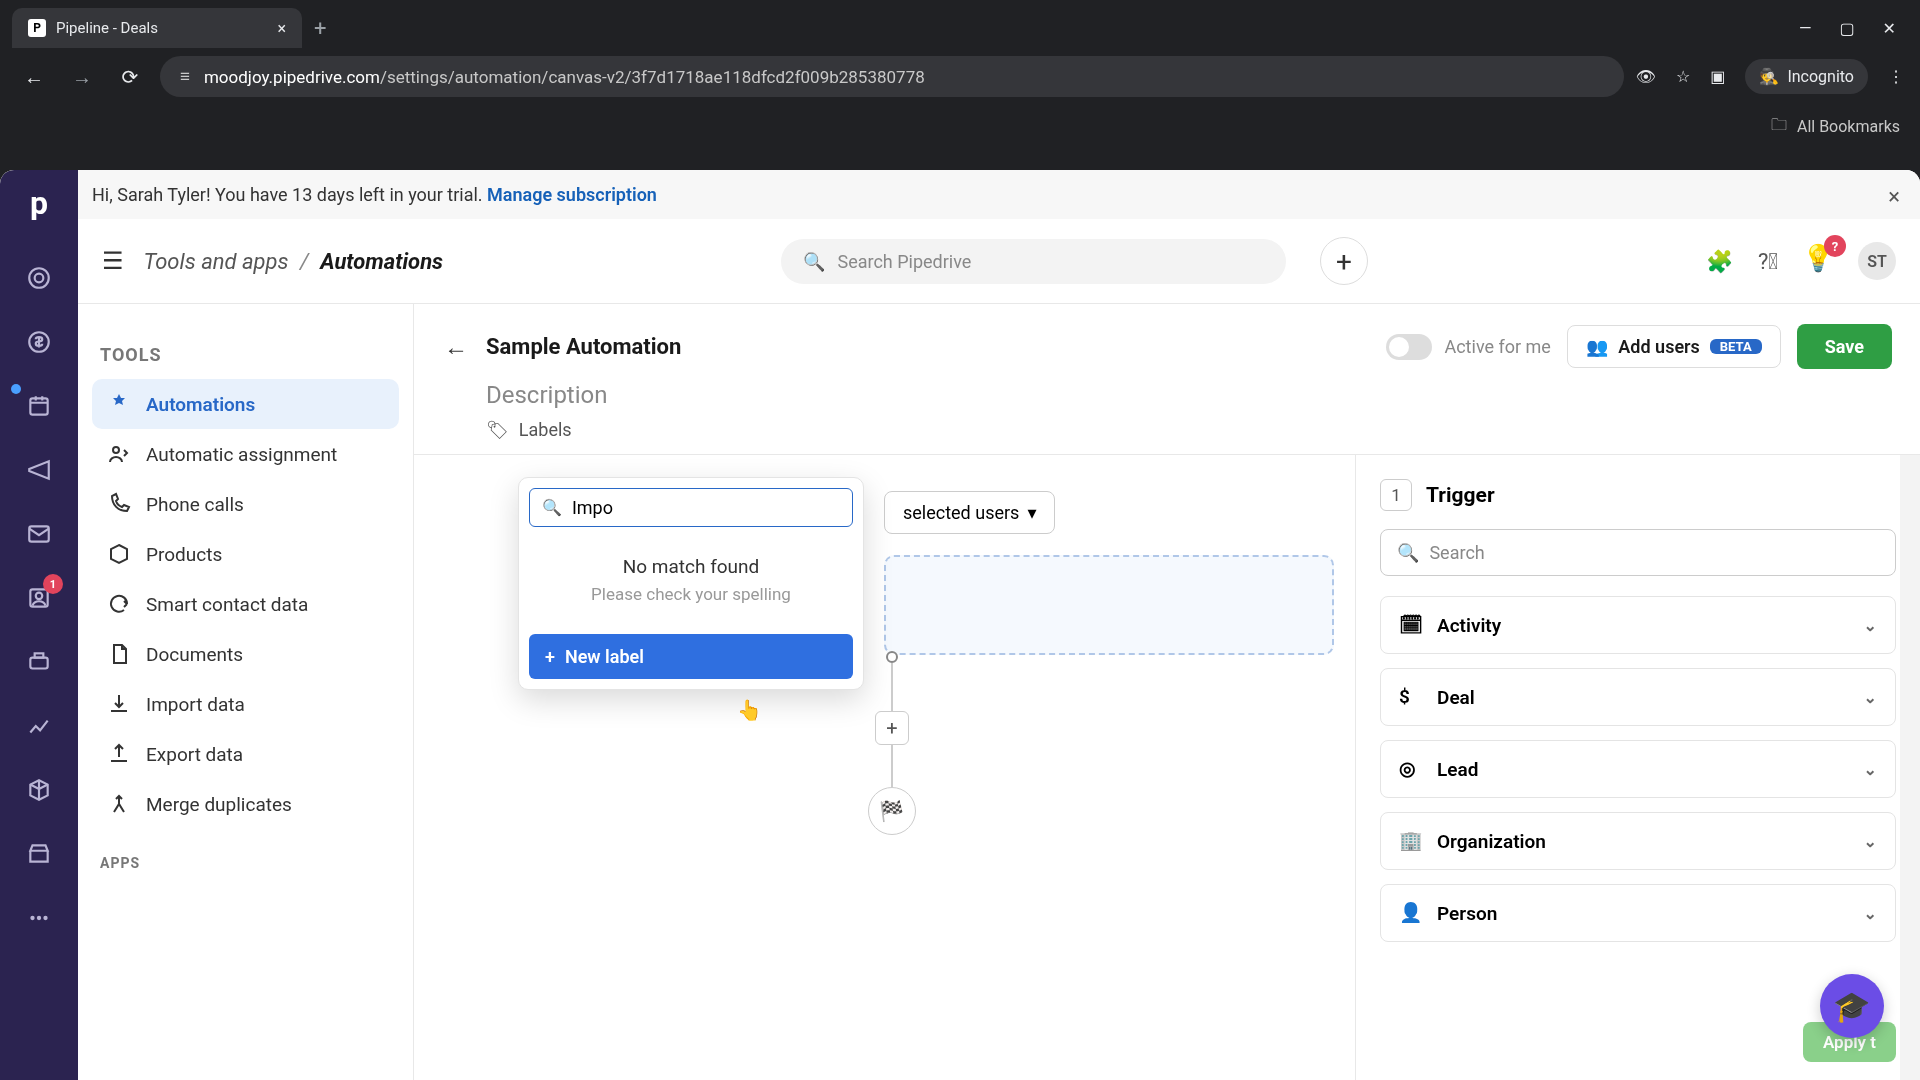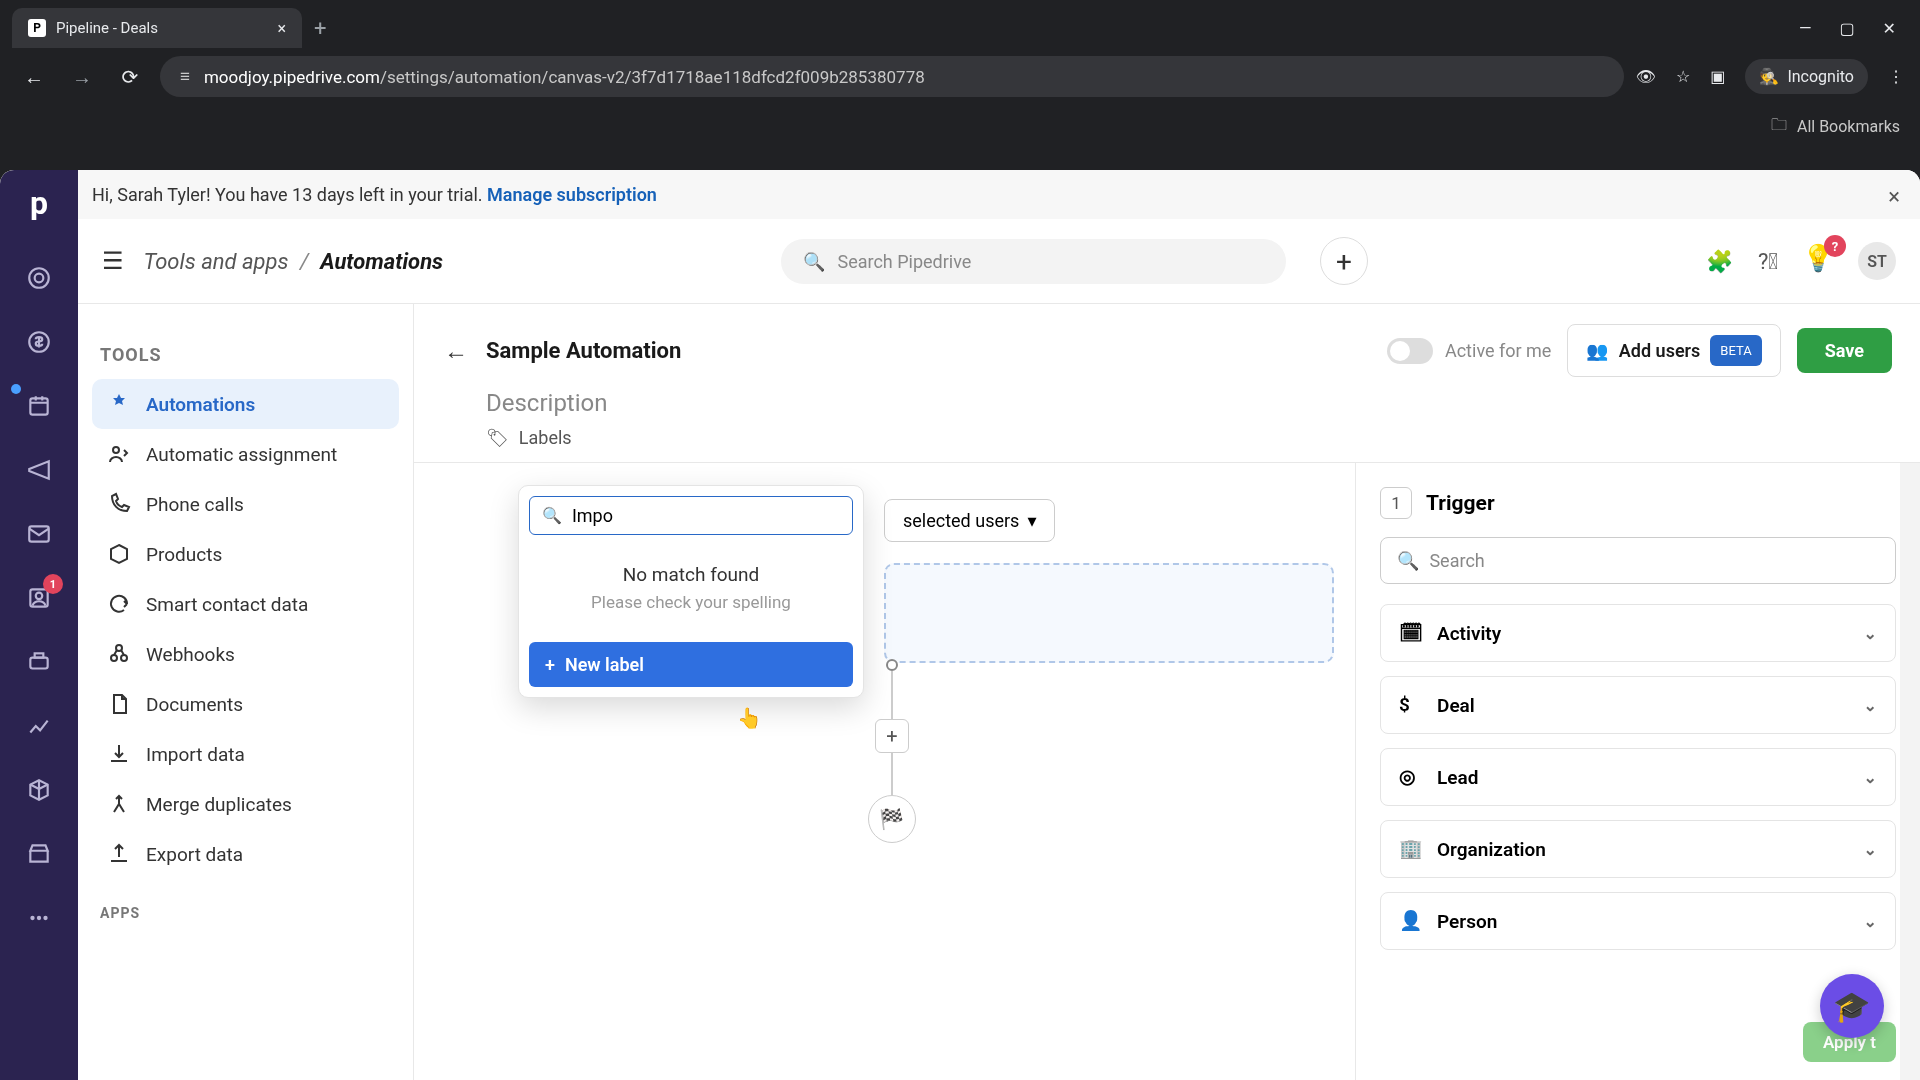"BETA" .beta-badge { font-weight: 400 -> 700; padding: 8px 10px -> 0 10px }
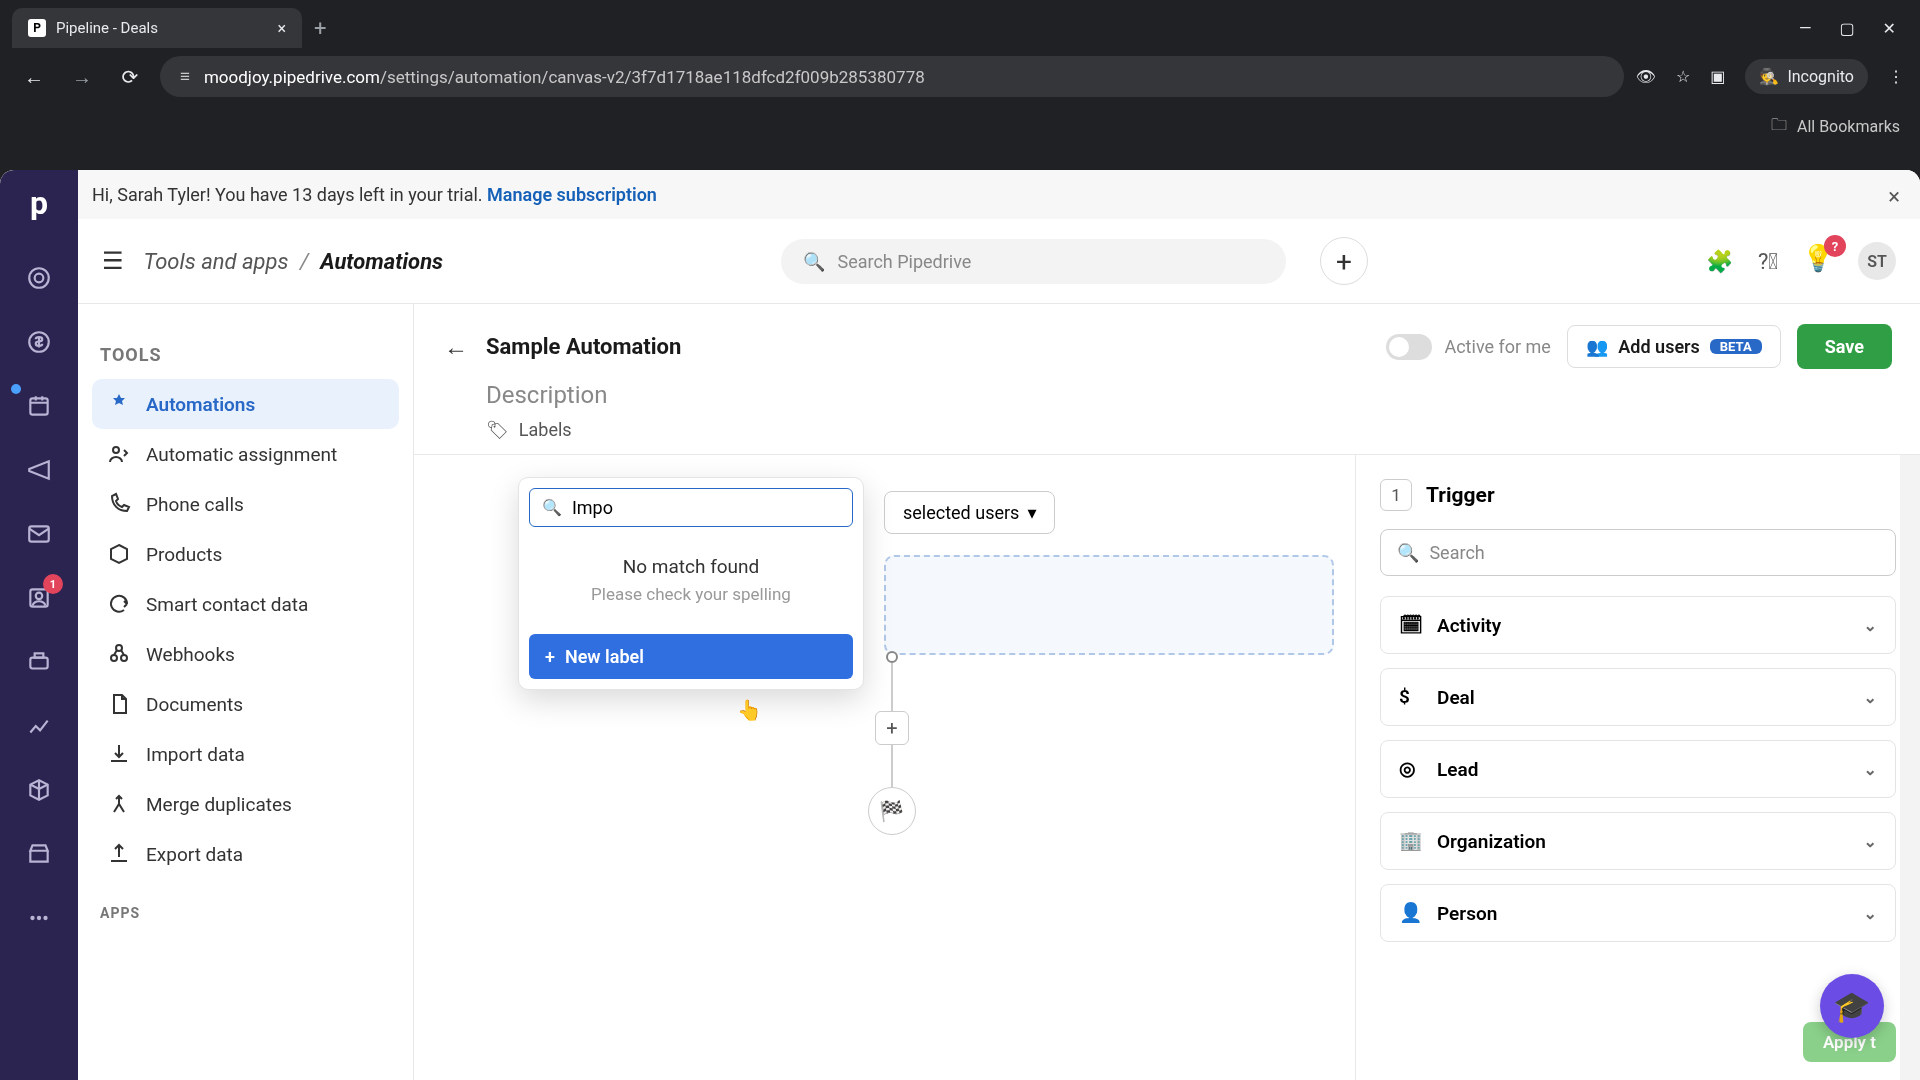"Webhooks" div.tool-item { html: <div> <span> <svg> <circle></circle> <circle></circle> <circle></circle> <path></path> </svg> </span> <span>Webhooks</span> </div> -> none }
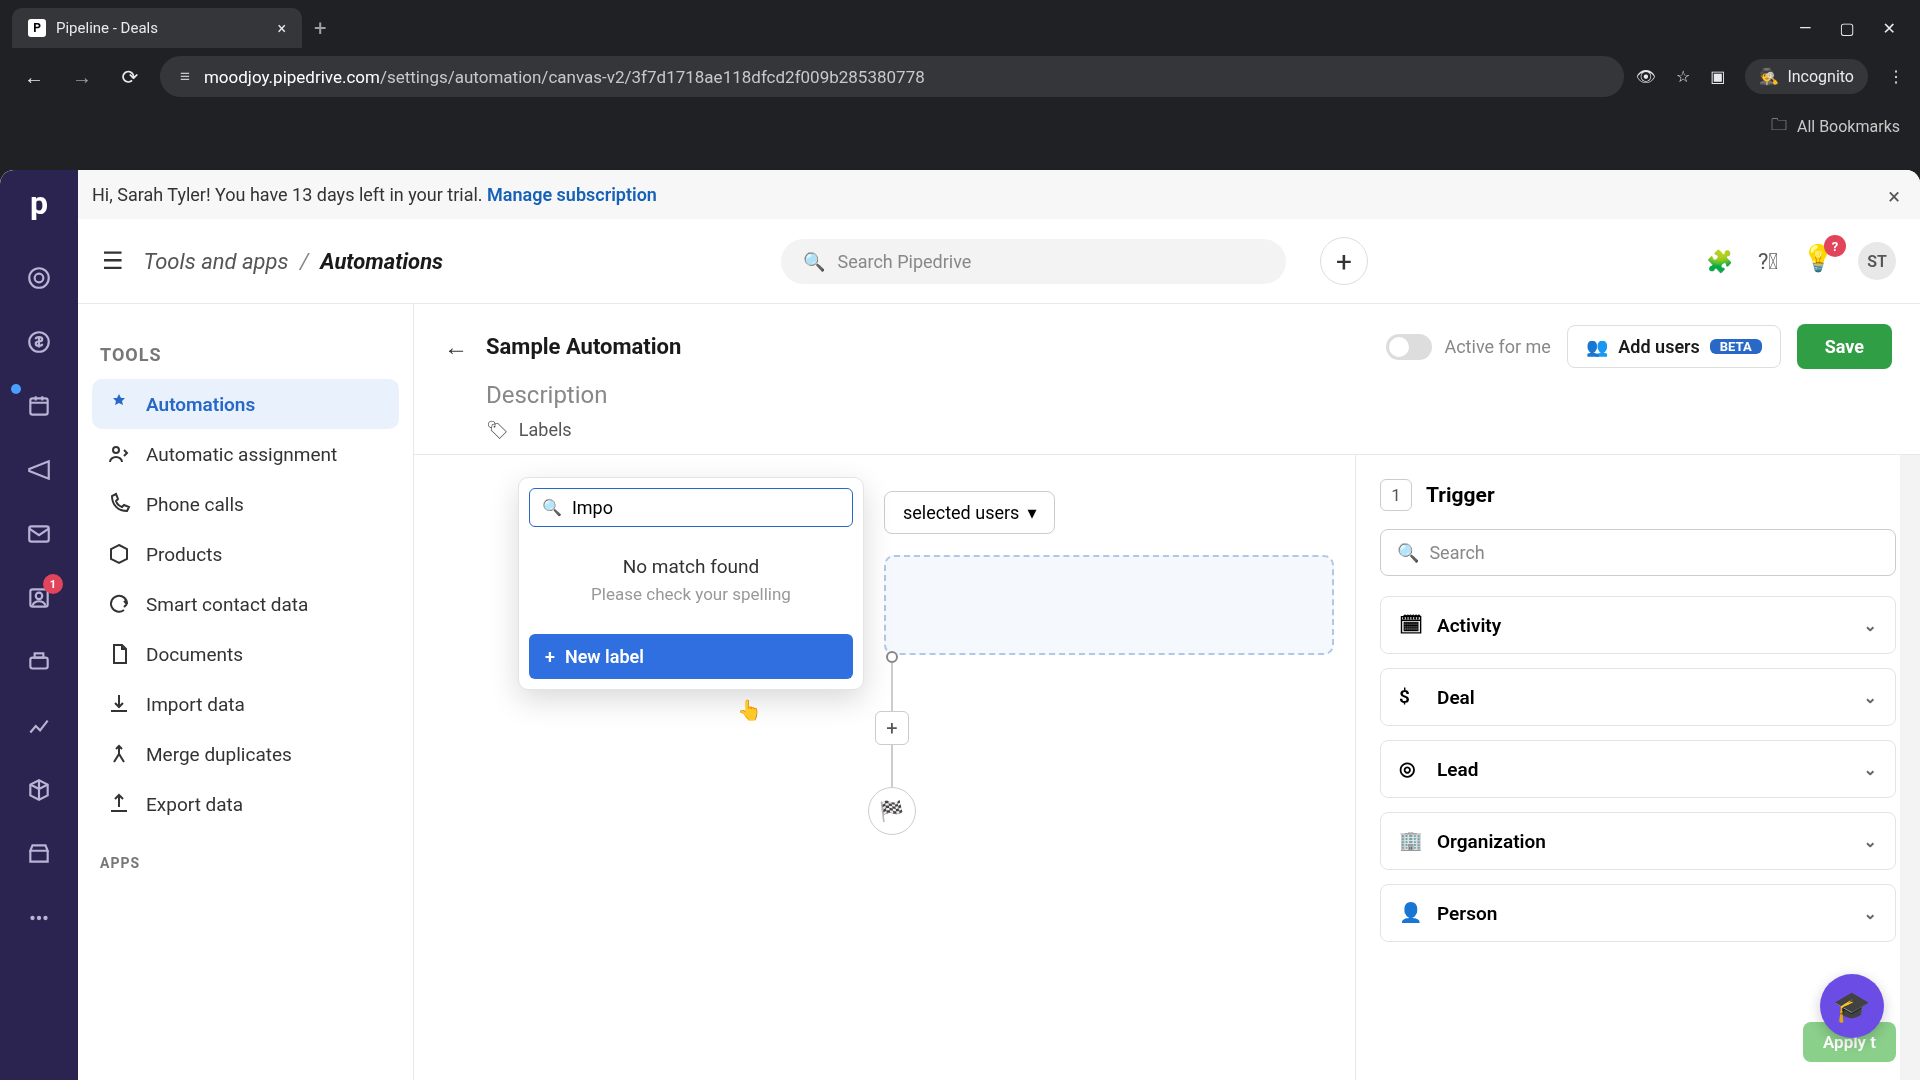"Merge duplicates" div.tool-item { order: before "Export data" -> after "Export data" }
